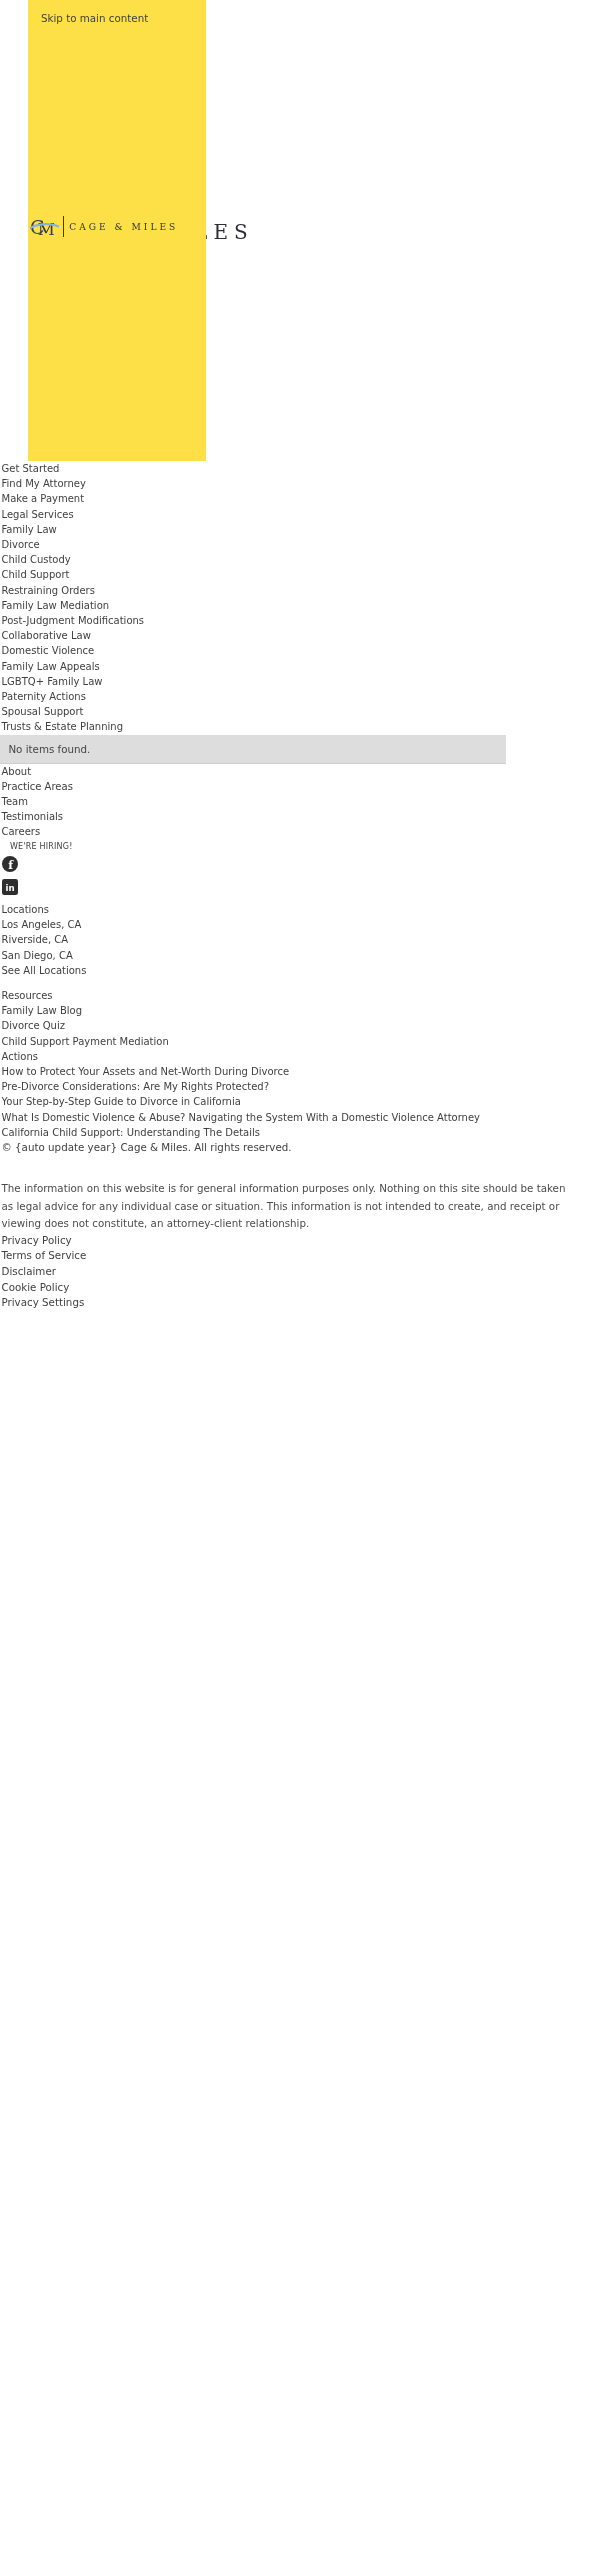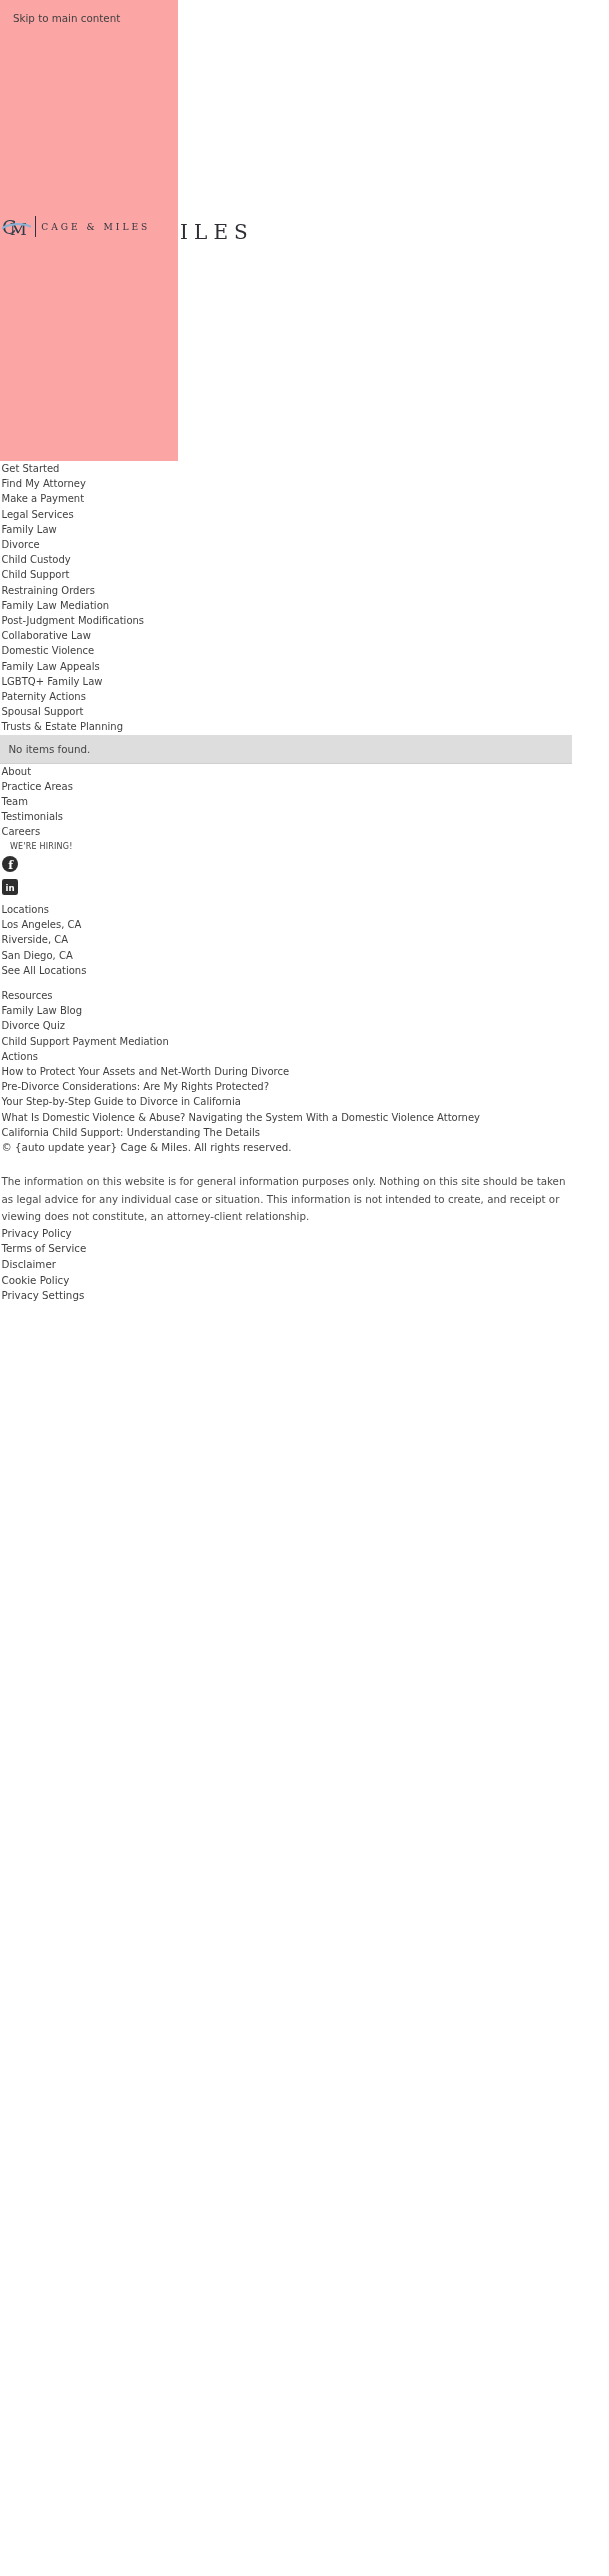"Skip to main content" .gray-box { background: #fca5a5 -> #fde047; margin-left: none -> 28px }
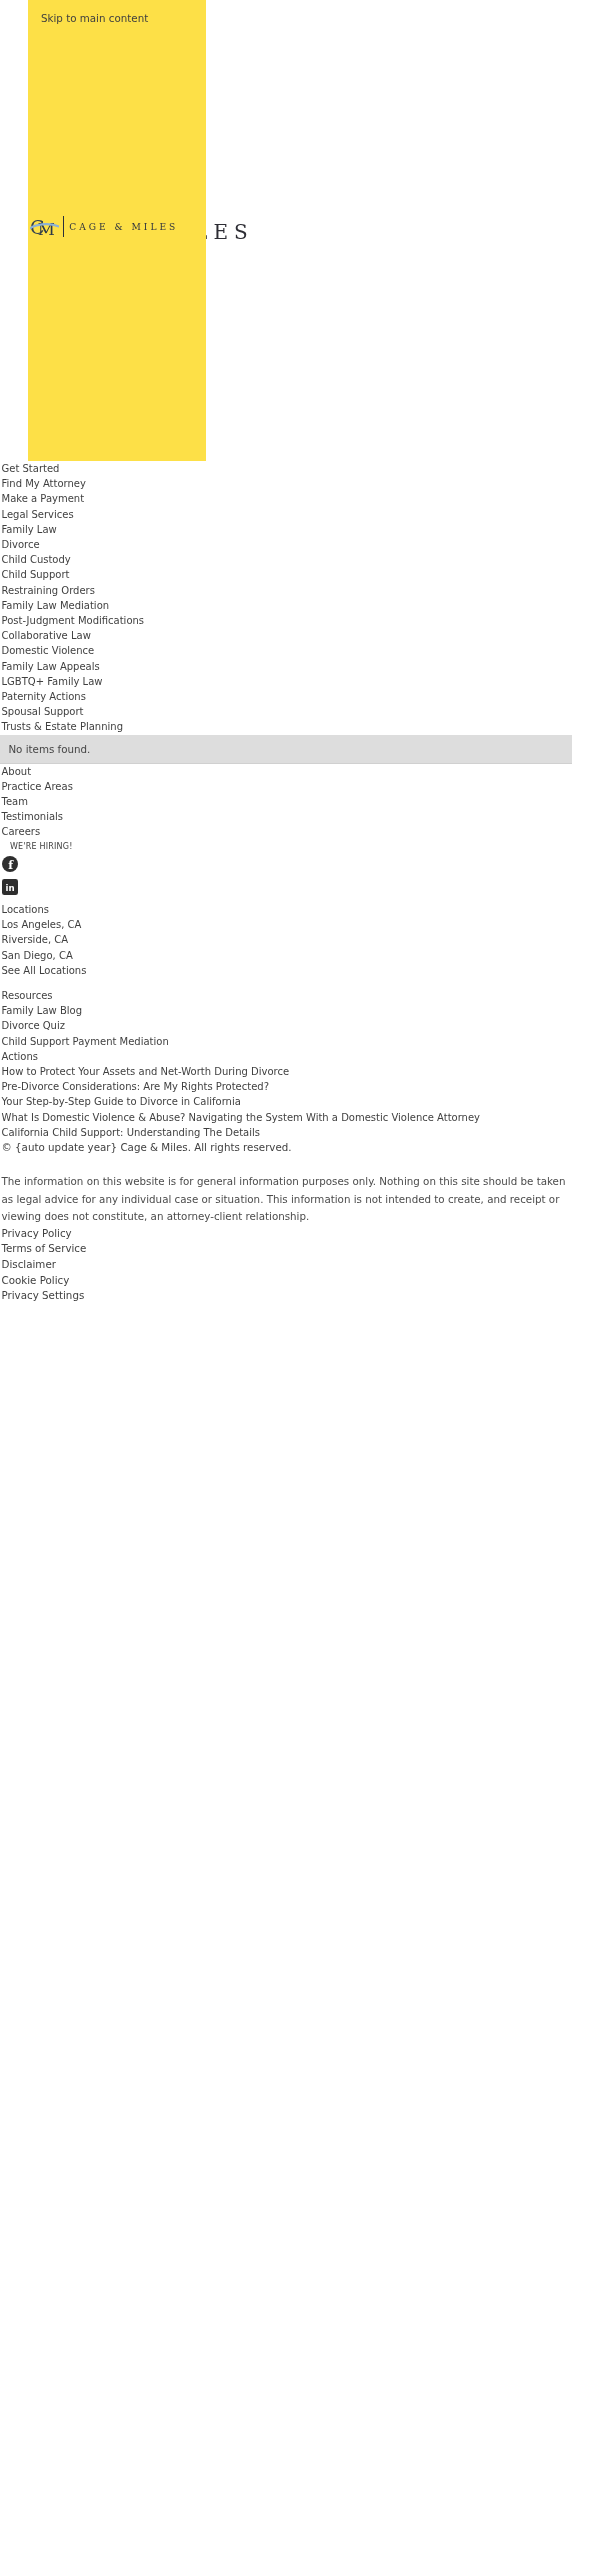"No items found." .empty-bar { width: 572px -> 506px }
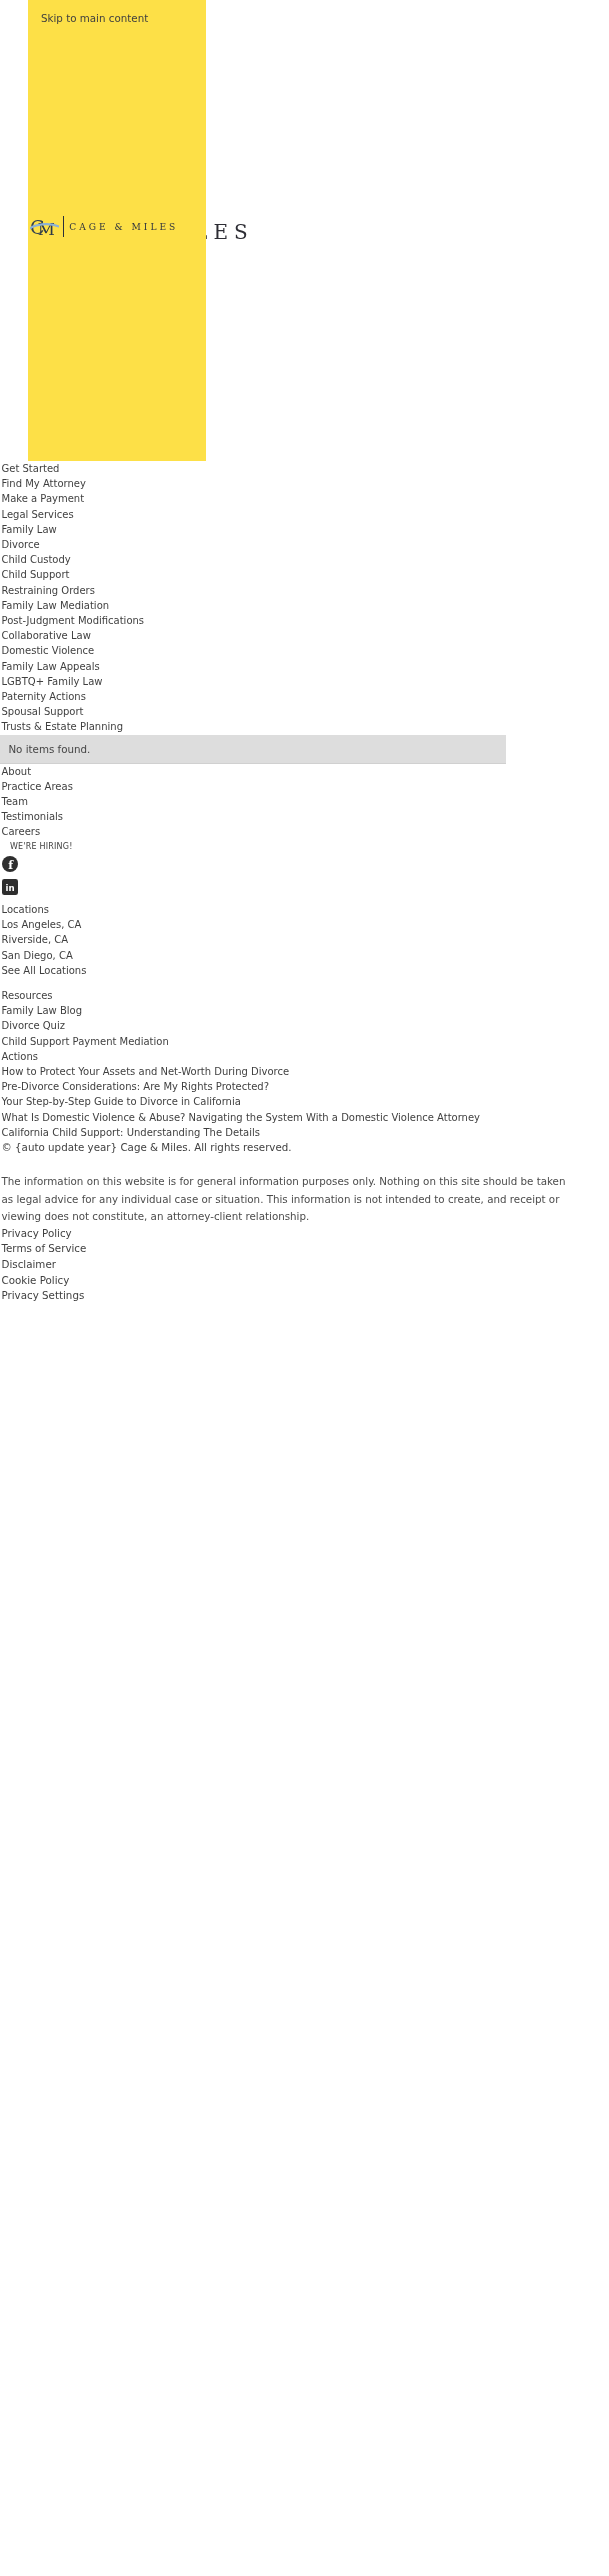"The information on this website" .legal-para { margin-top: 18px -> 25px }
